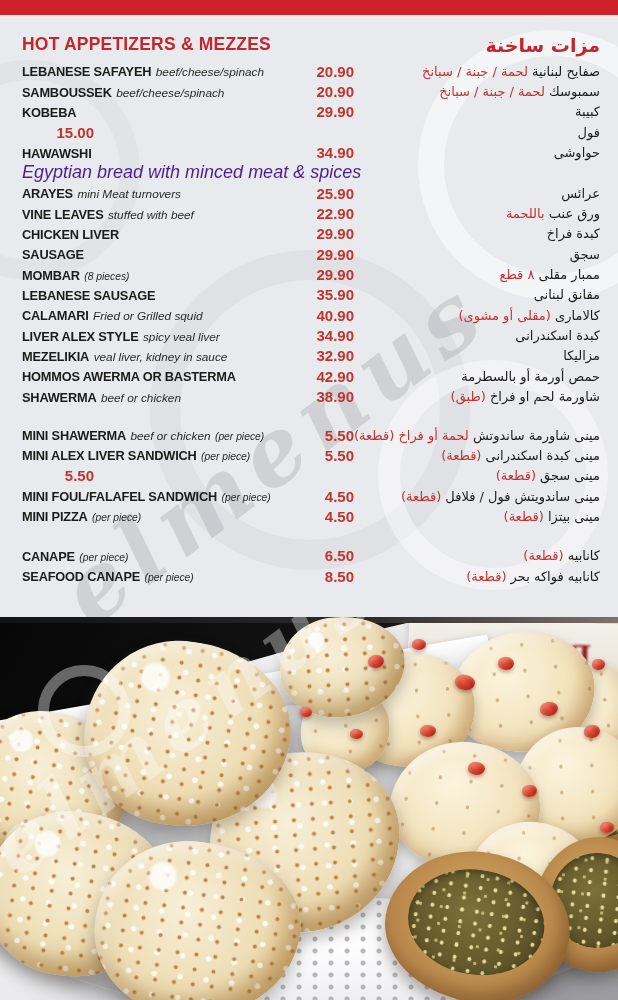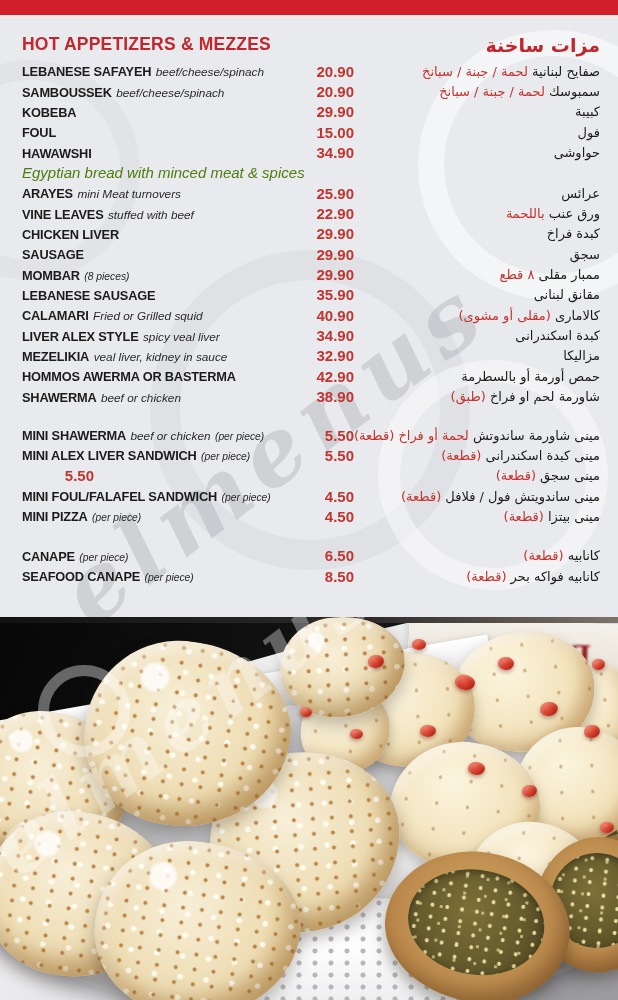"FOUL" span.en { html: <span> <span>FOUL</span> <span></span> <span></span> </span> -> none }
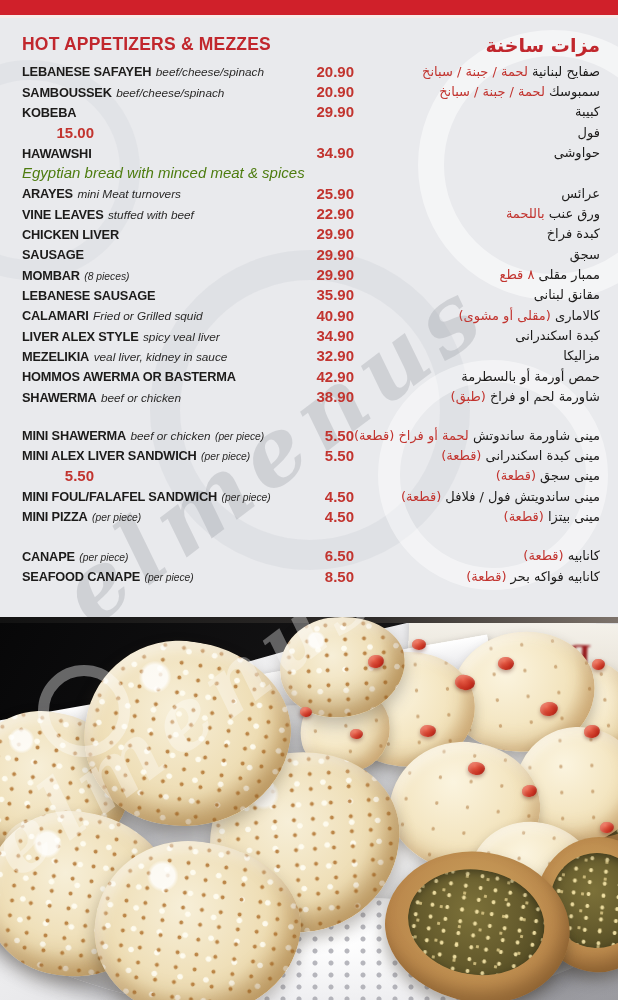"Egyptian bread with minced meat" .subline { color: #4d7c0f -> #4c1d95; font-size: 15px -> 18px }
